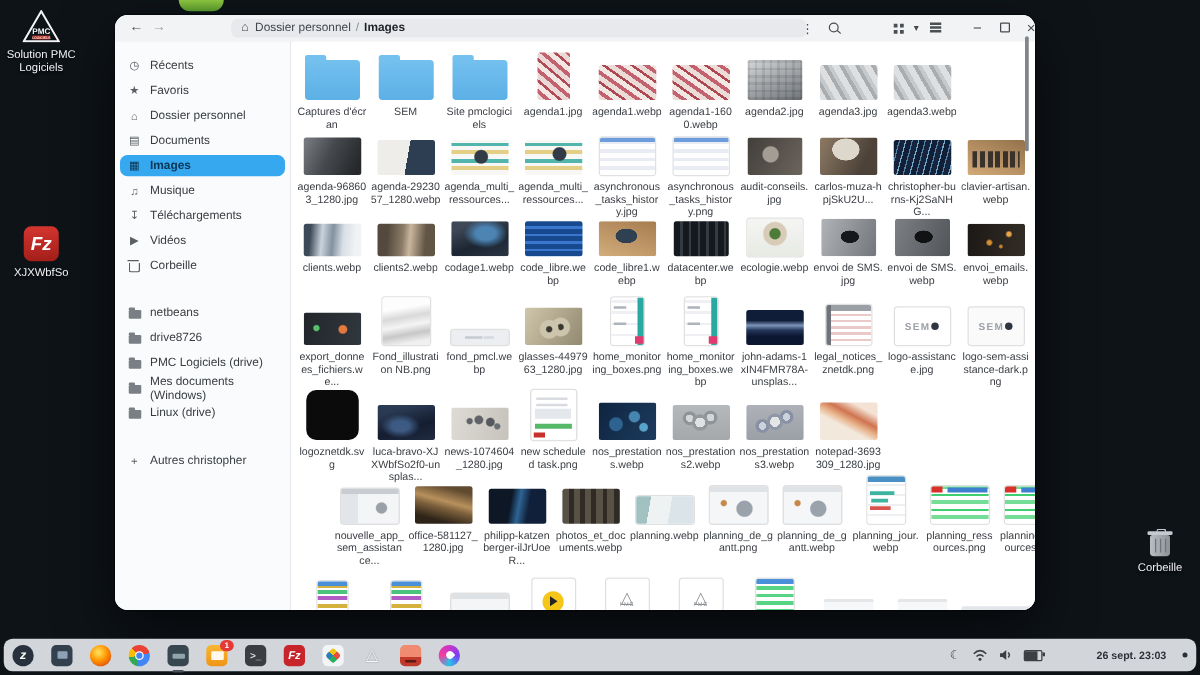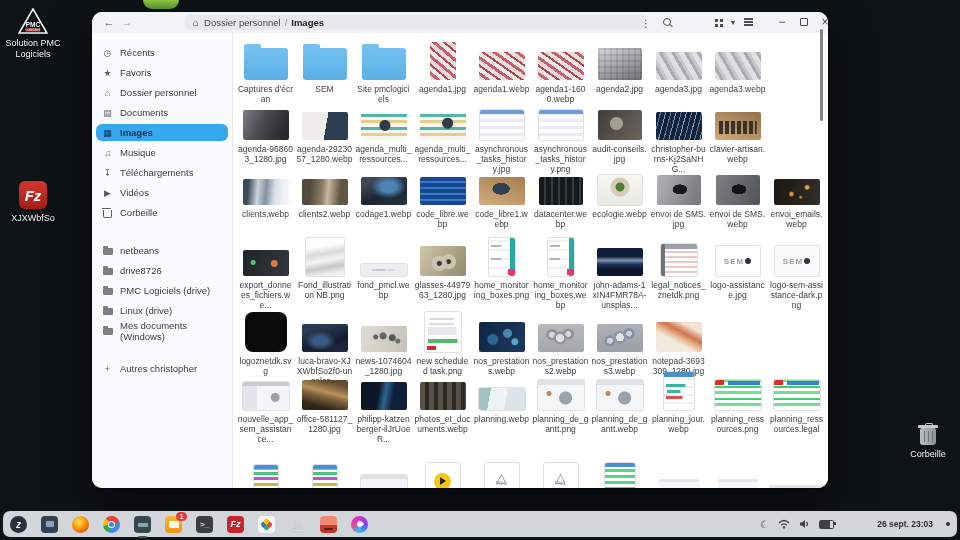"carlos-muza-hpjSkU2U..." div.cell { html: none -> <div> <div> <div></div> </div> <div>carlos-muza-hpjSkU2U...</div> </div> }
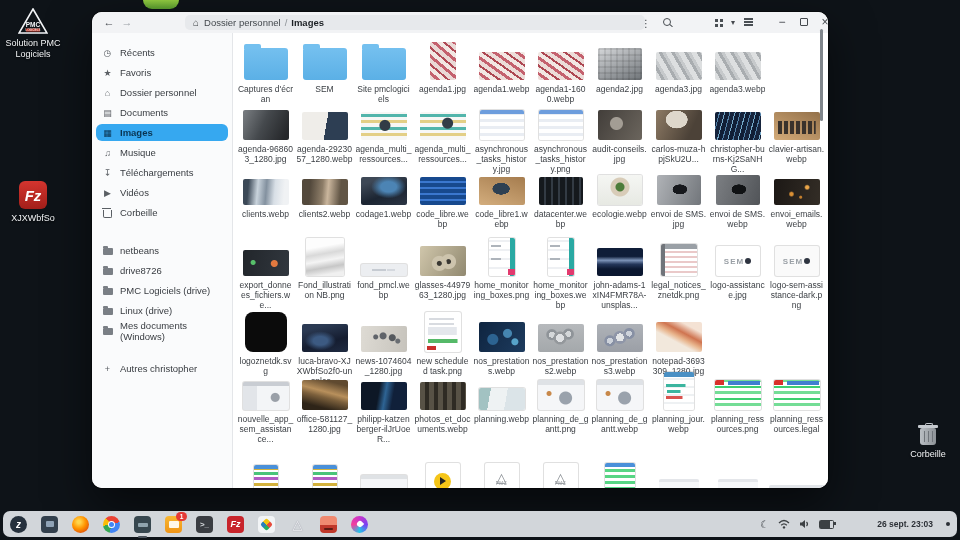"Linux (drive)" div.sb-item { order: before "Mes documents (Windows)" -> after "Mes documents (Windows)" }
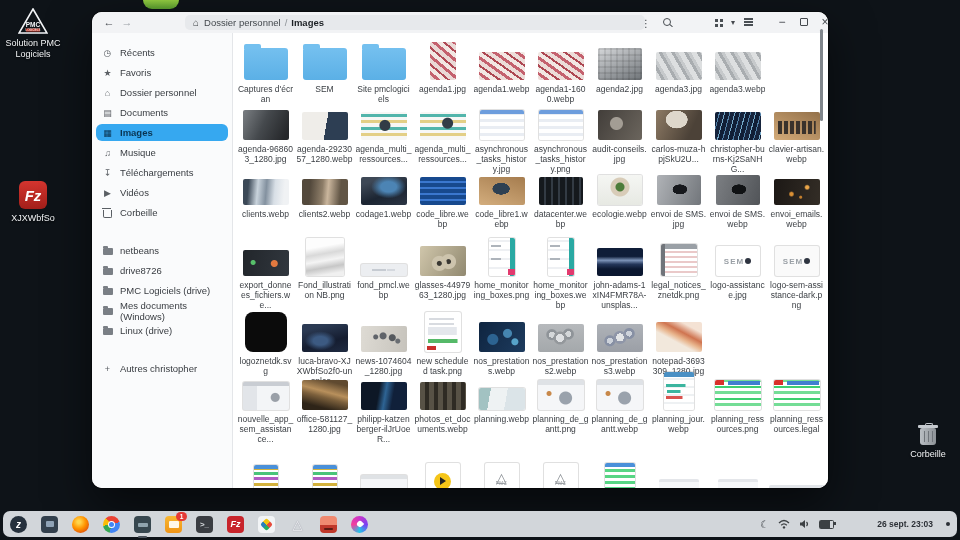"nouvelle_app_sem_assistance..." div.grid-row { margin-left: none -> 30px; top: 347px -> 356px }
